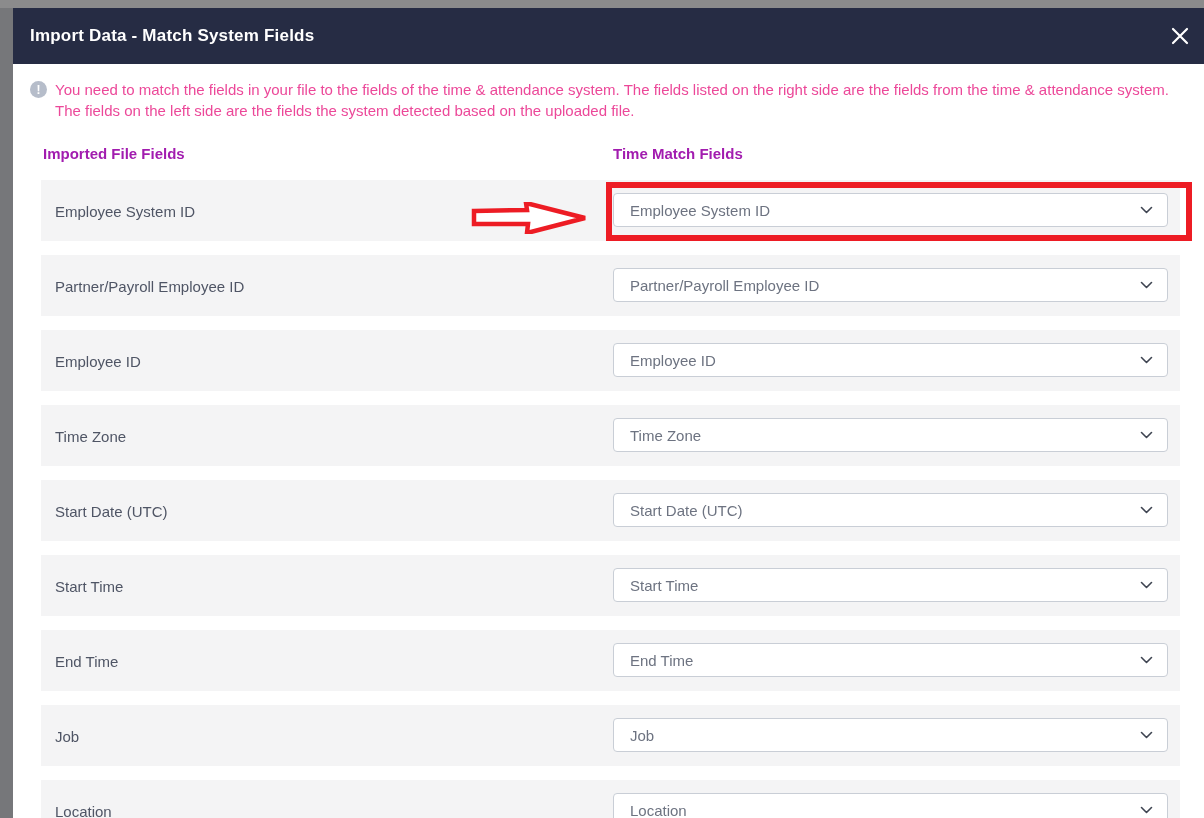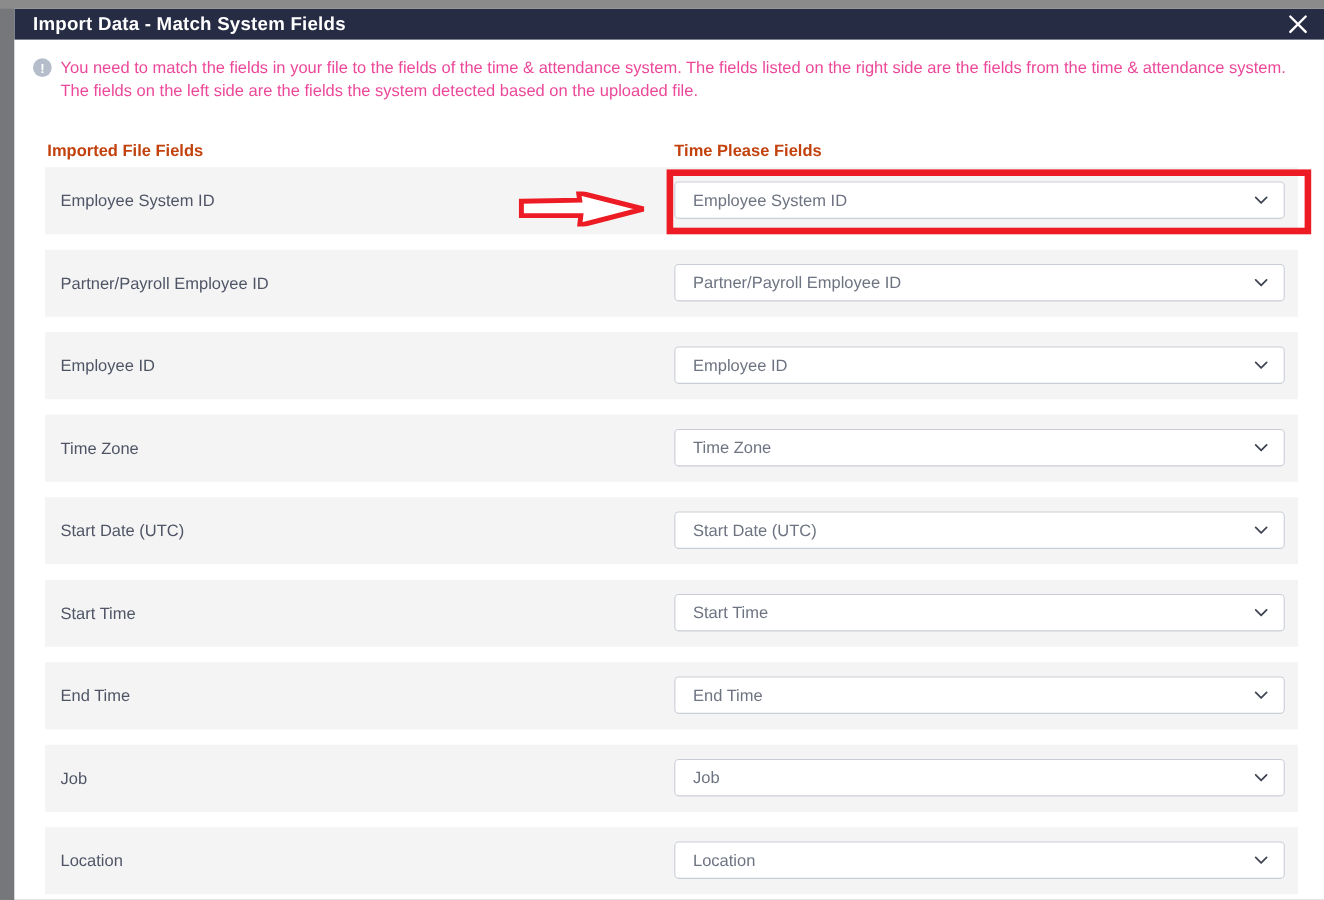"Import Data - Match System" .modal-header { height: 28px -> 56px }
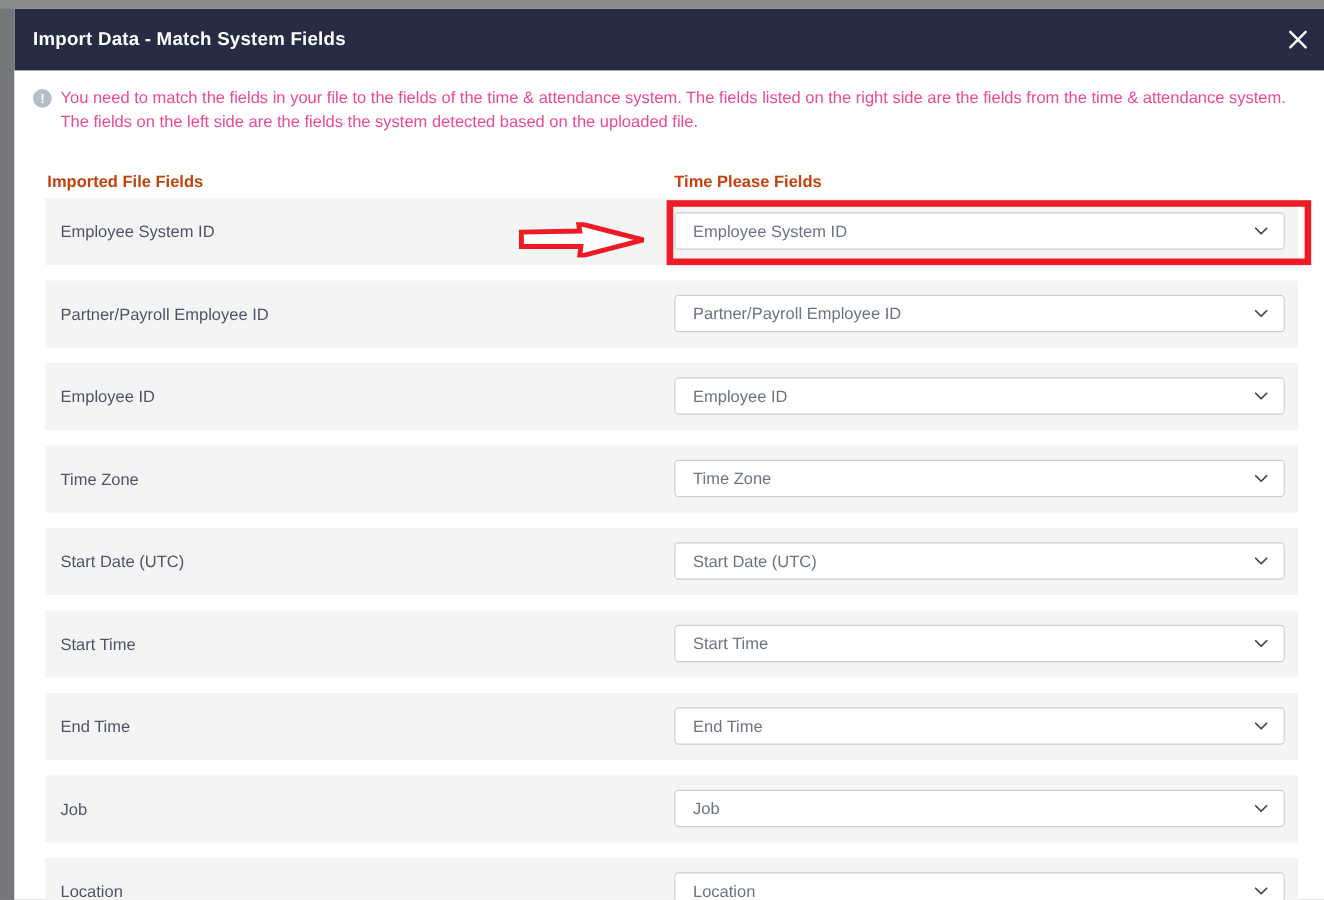"Imported File Fields" .col-head { color: #c2410c -> #a21caf; top: 12px -> 0 }
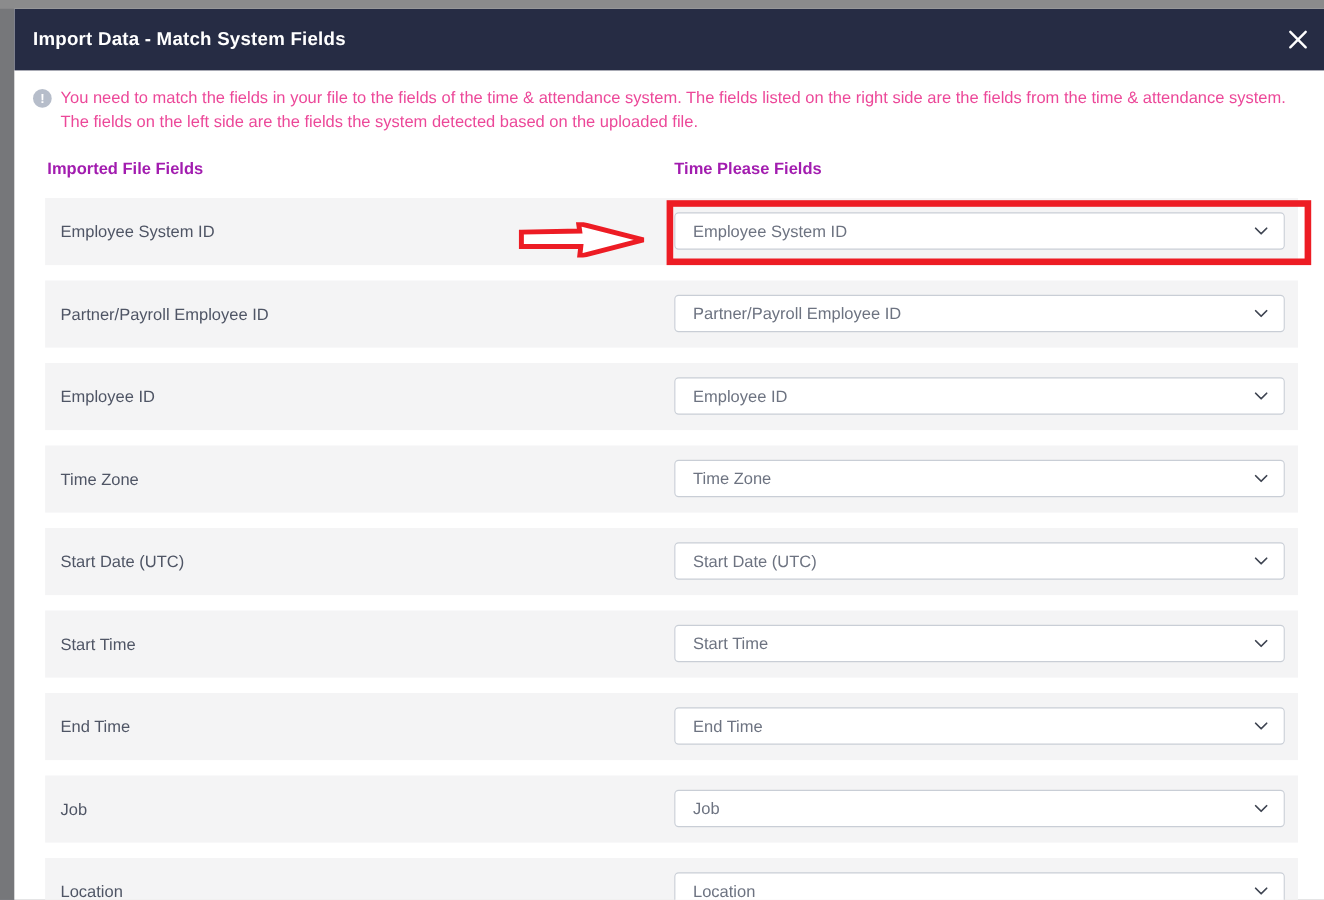"Time Please Fields" span.col-head { text: Please -> Match }
